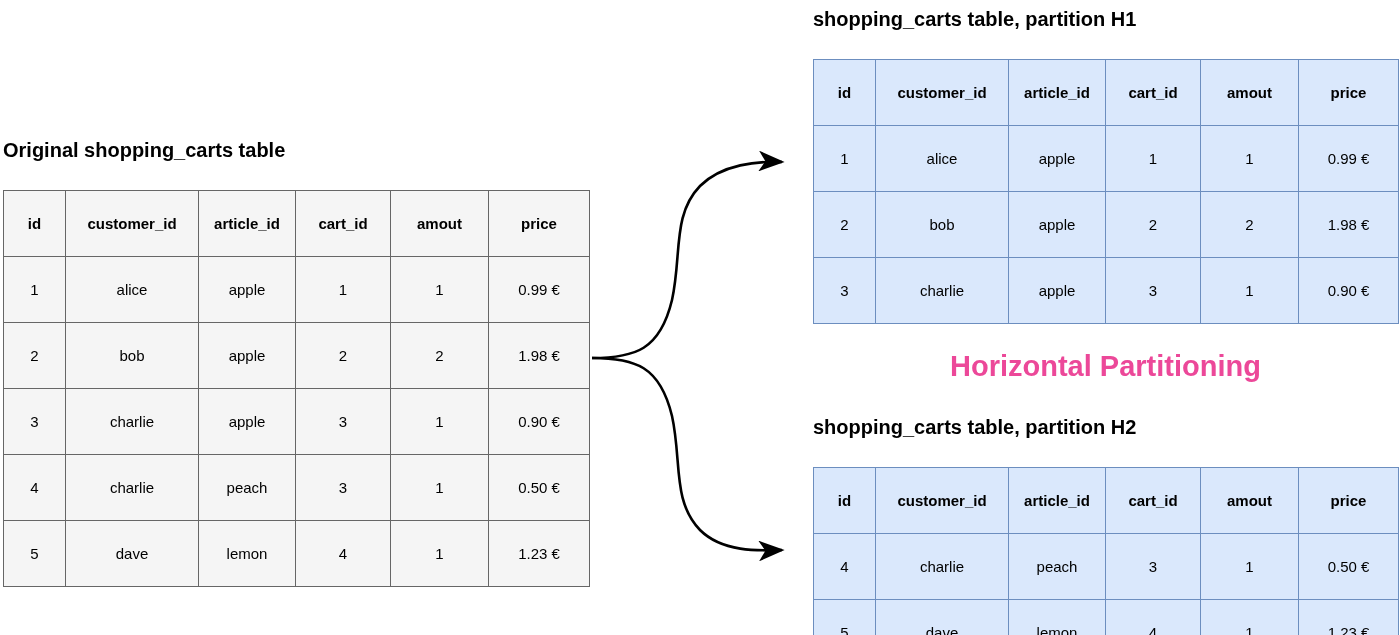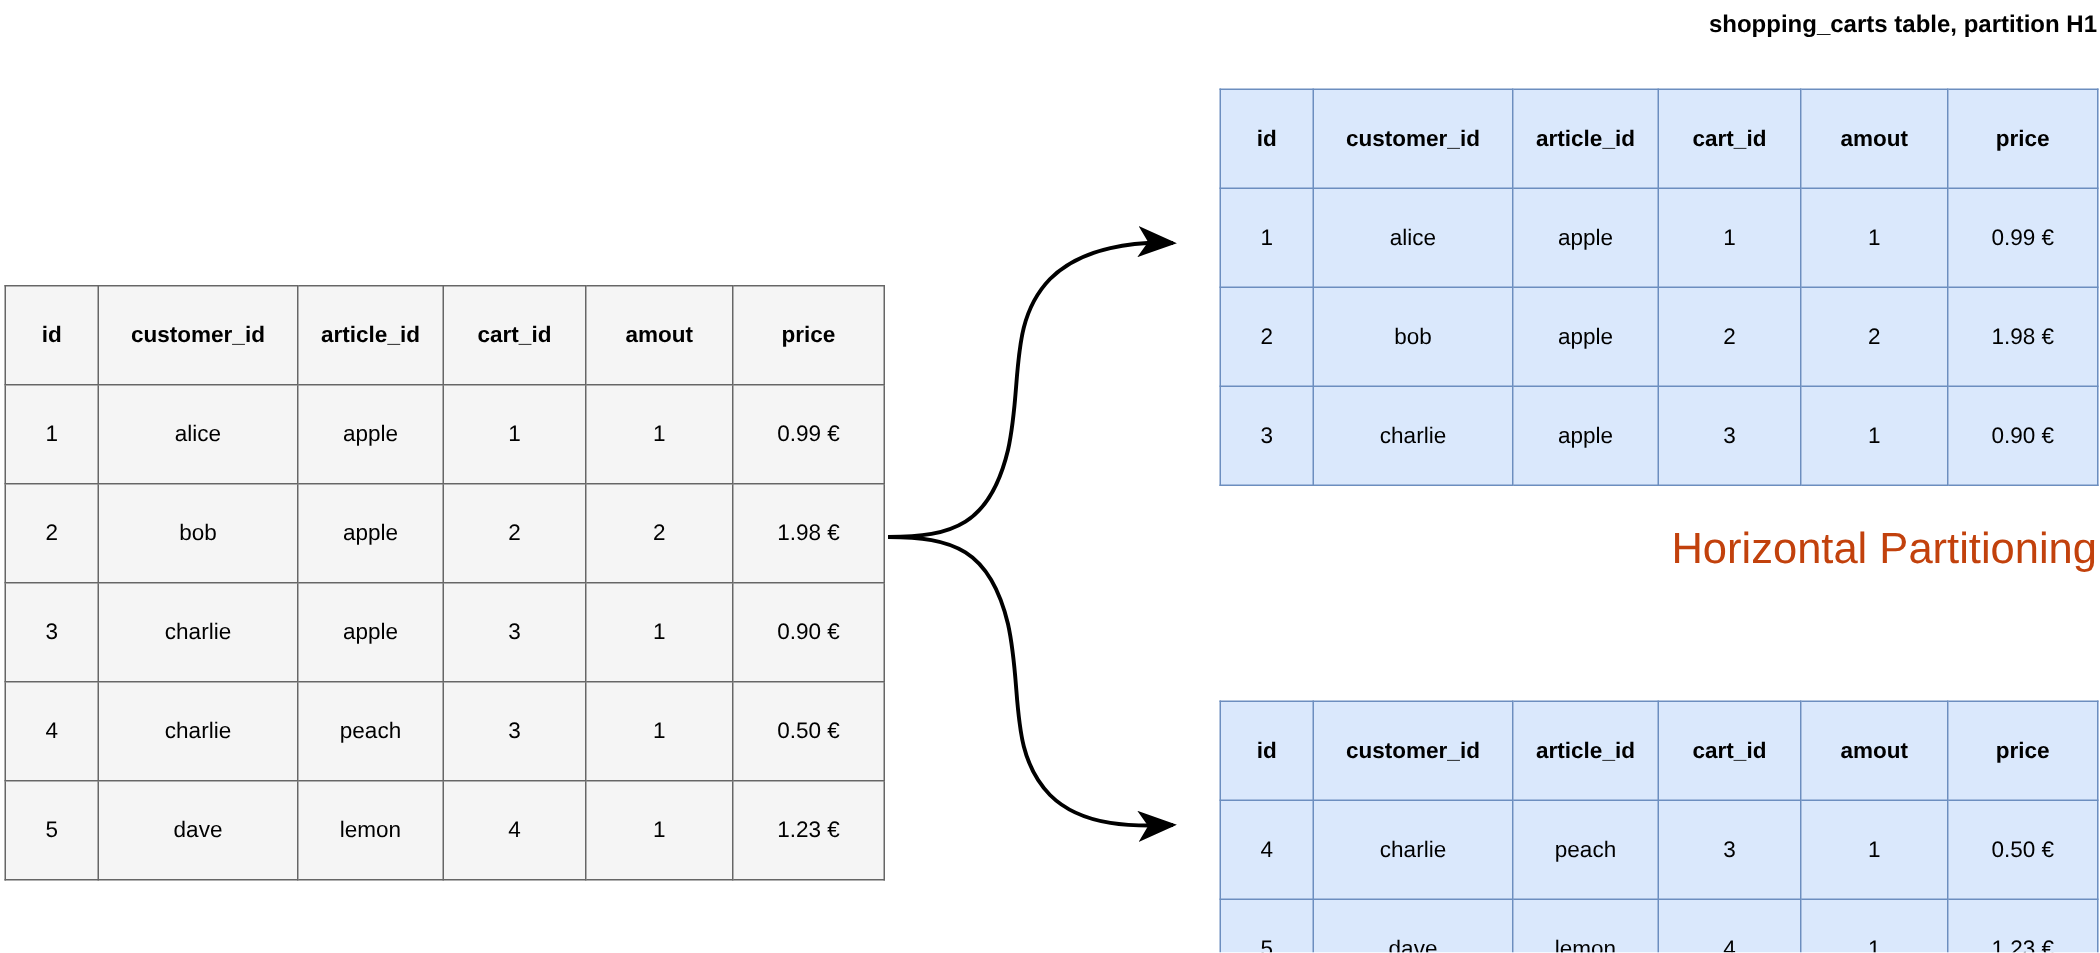"shopping_carts table, partition H1" .table-title { font-size: 16px -> 20px; text-align: right -> left }
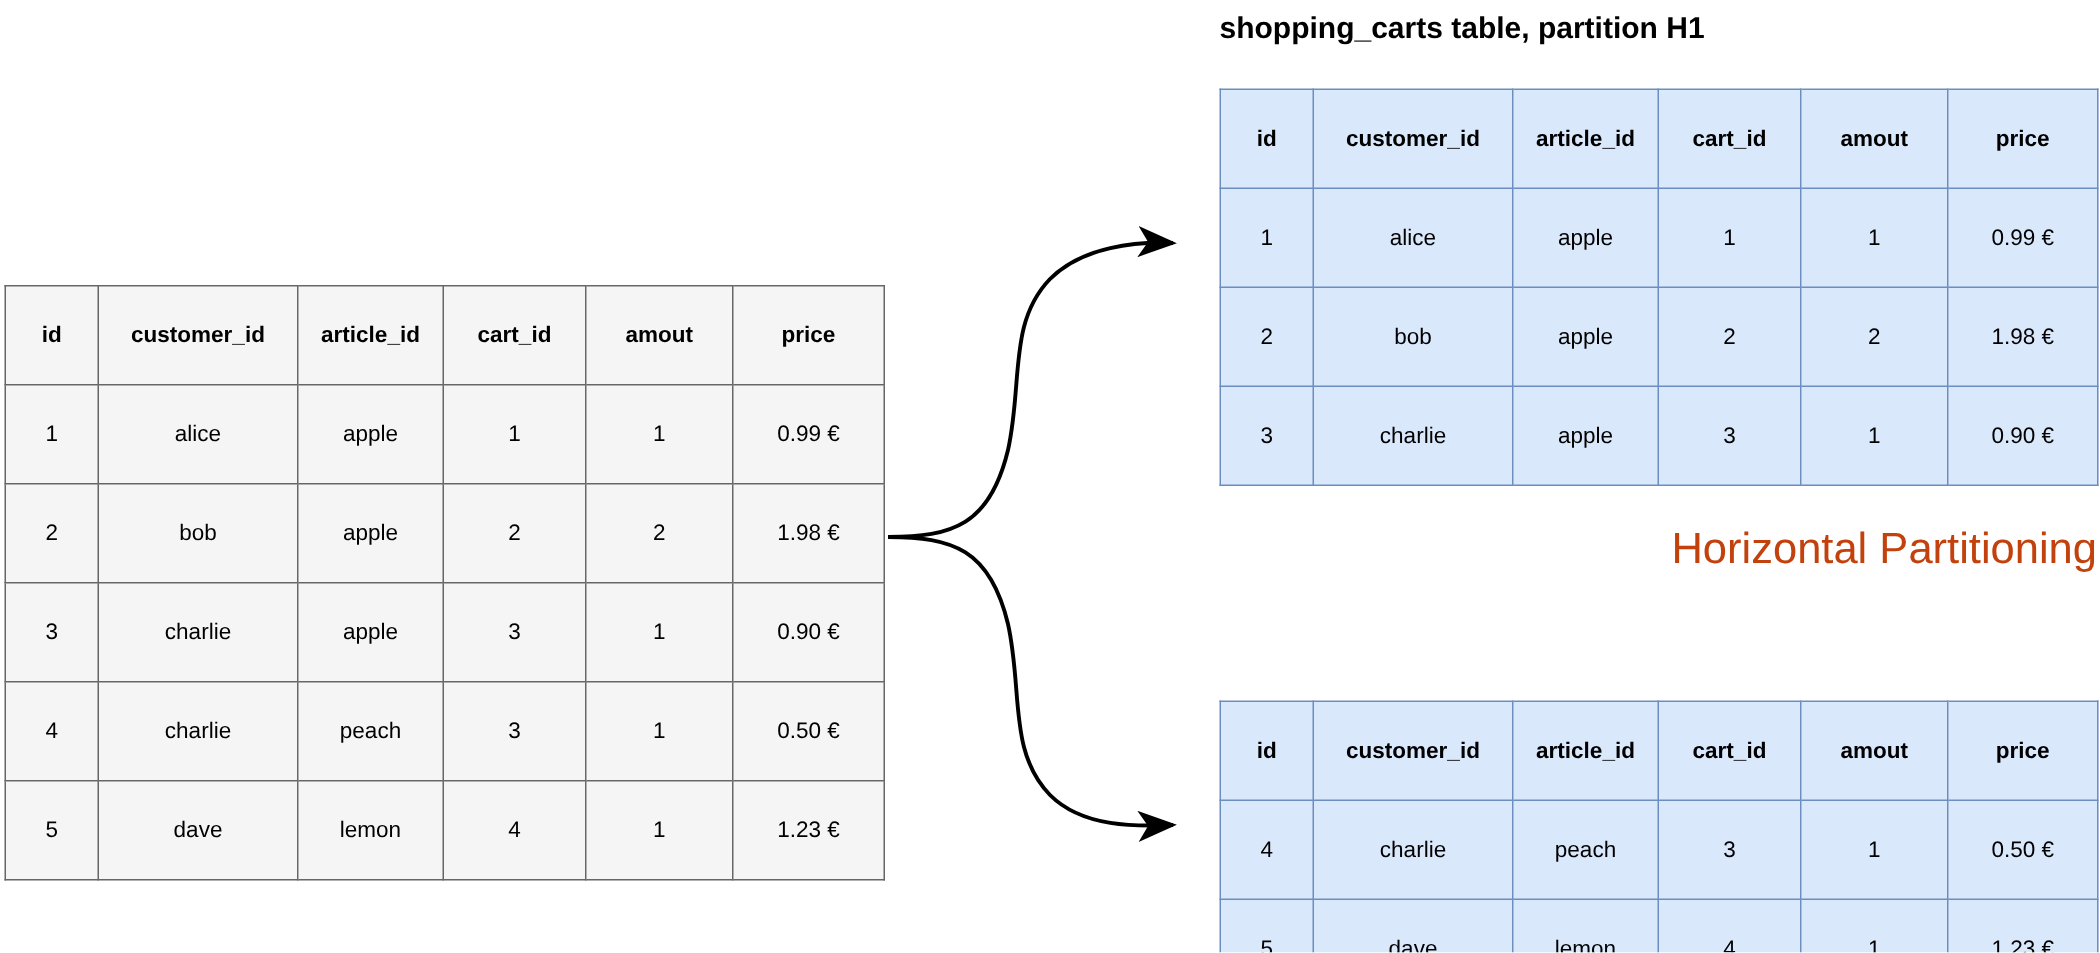"Original shopping_carts table" div.table-title { html: none -> <div>Original shopping_carts table</div> }
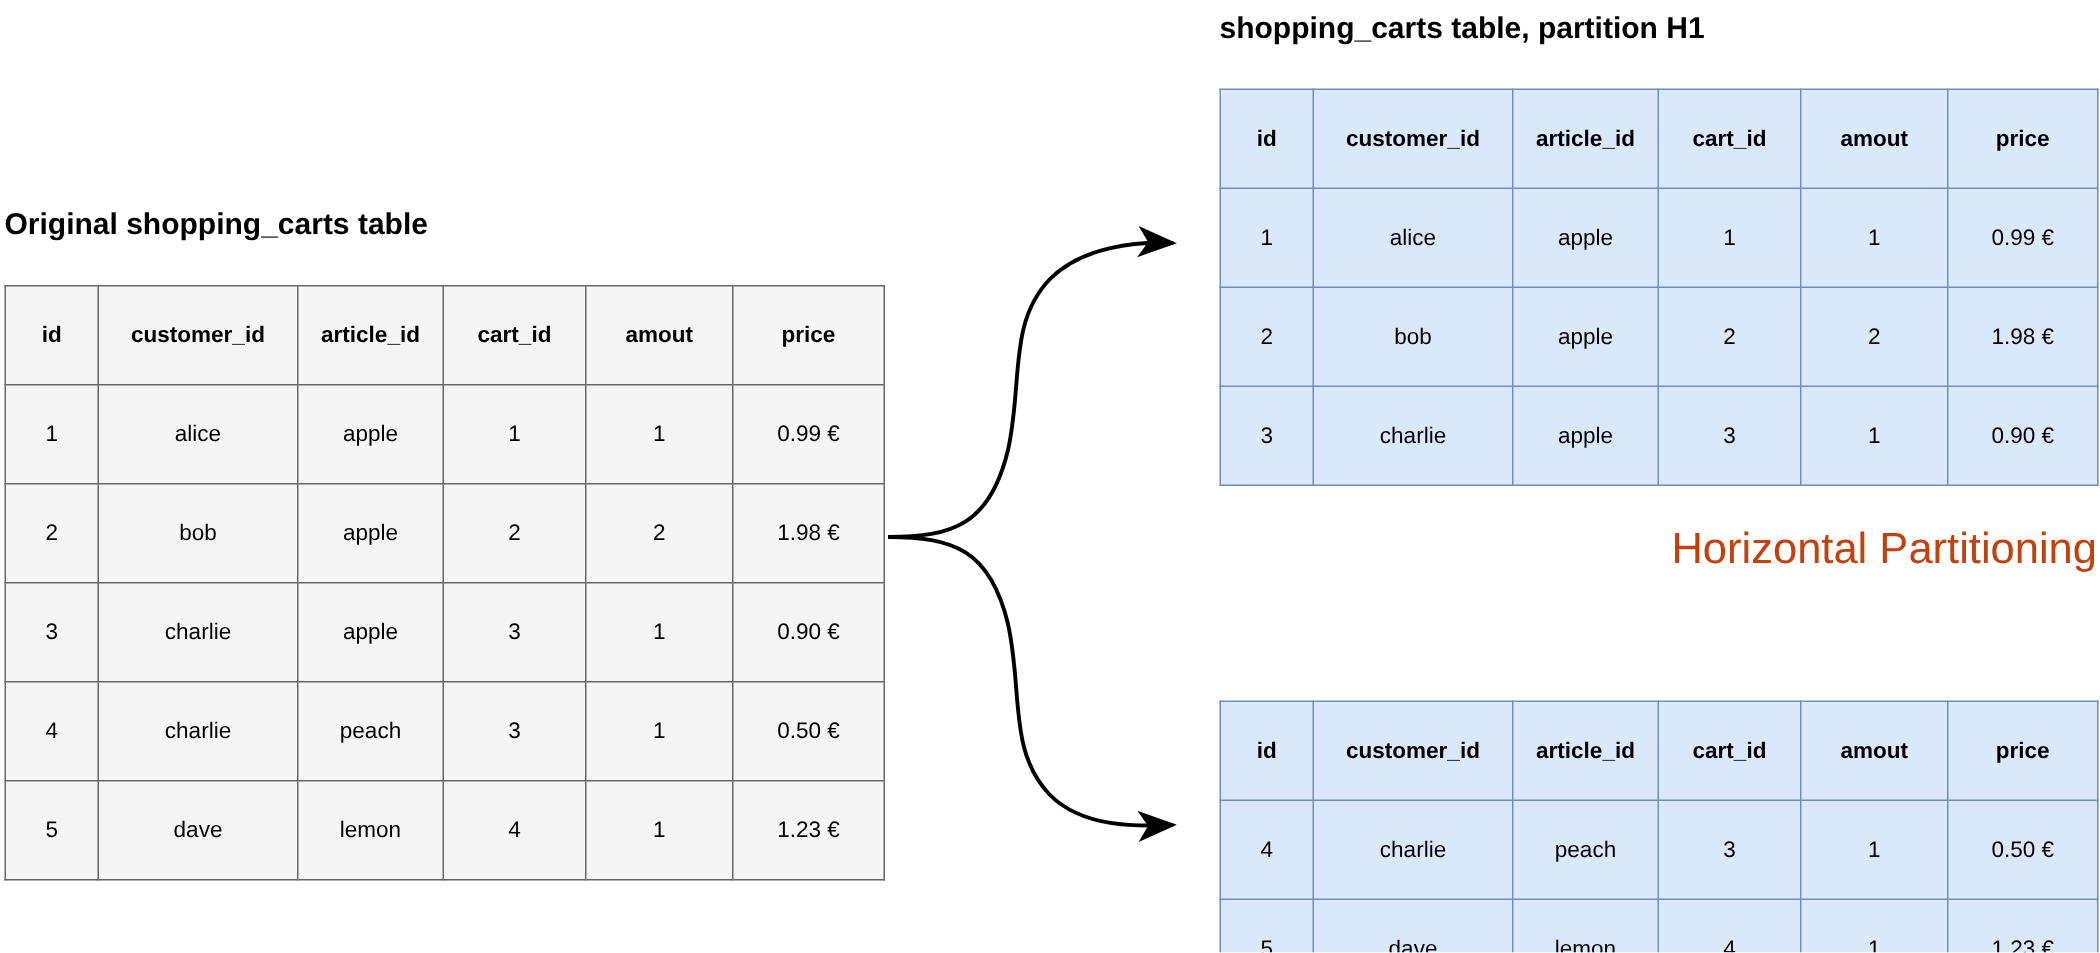"Horizontal Partitioning" .big-label { color: #c2410c -> #ec4899; font-weight: normal -> bold; text-align: right -> center }
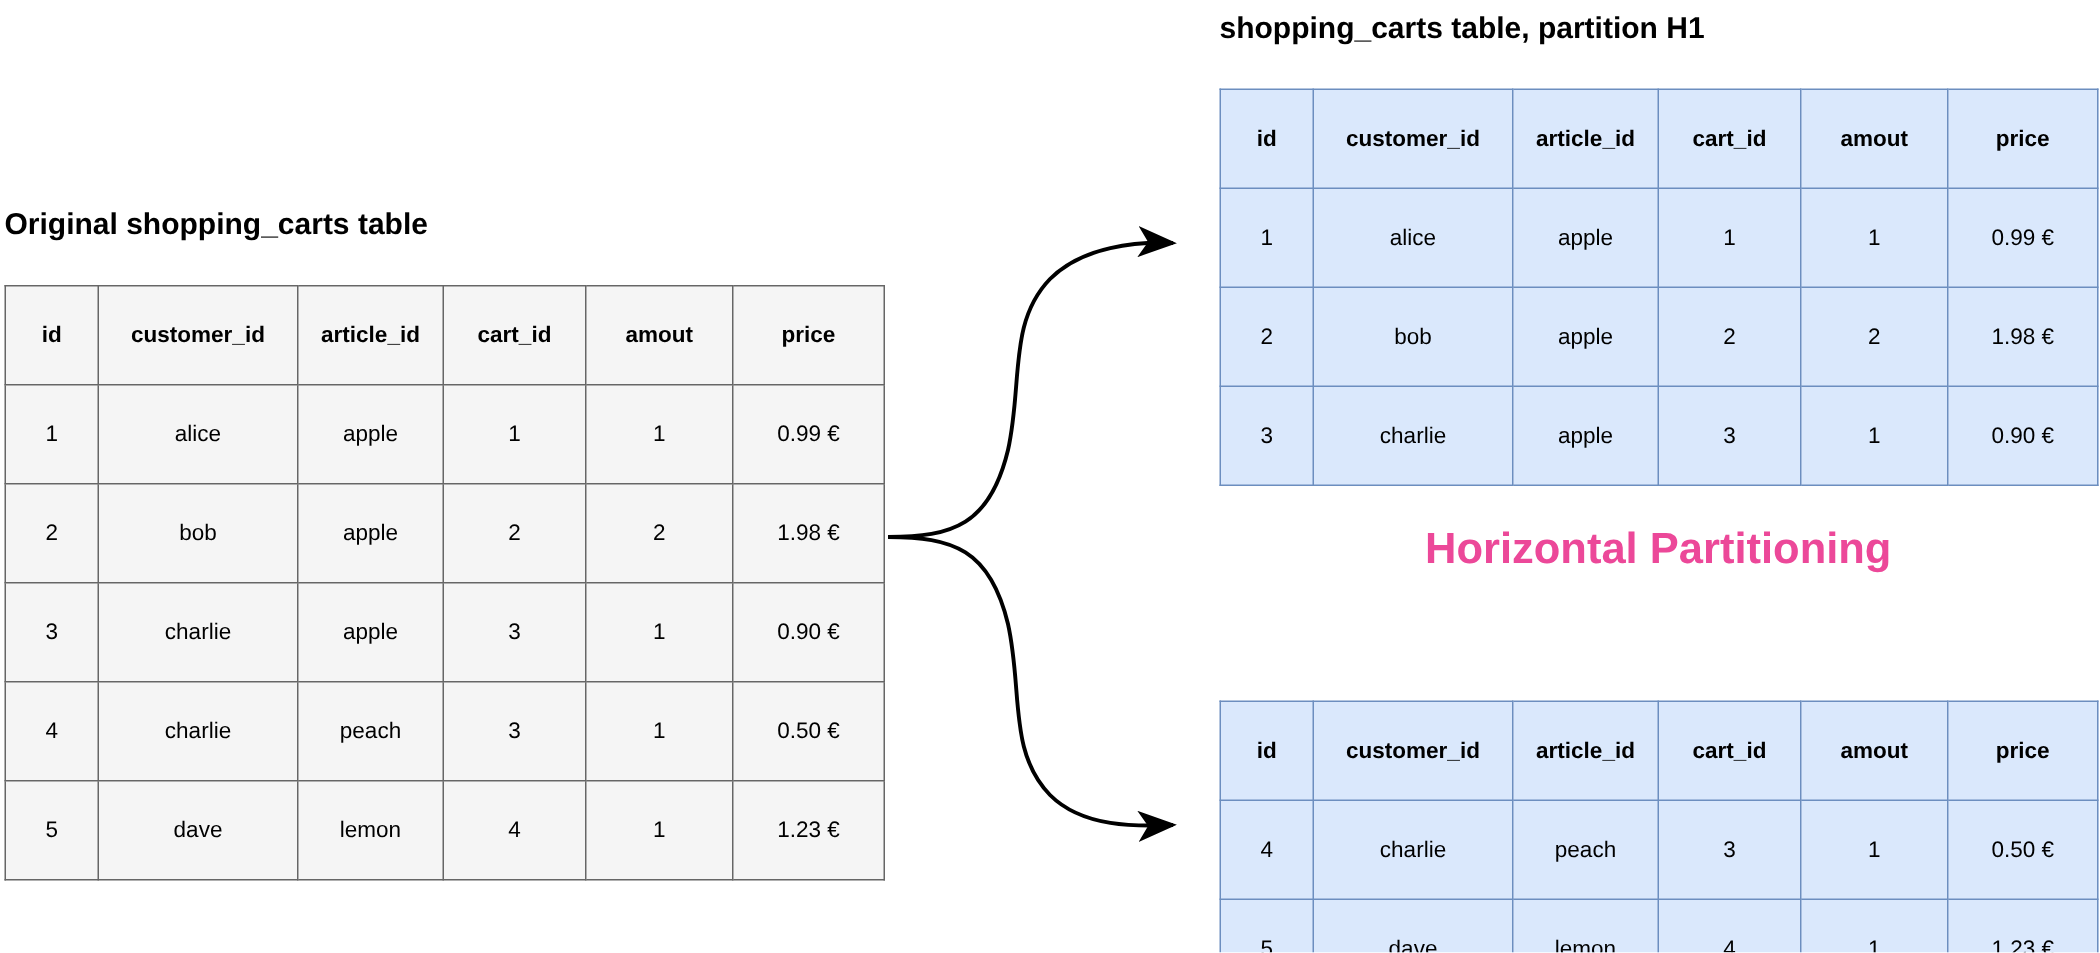"shopping_carts table, partition H2" div.table-title { html: none -> <div>shopping_carts table, partition H2</div> }
